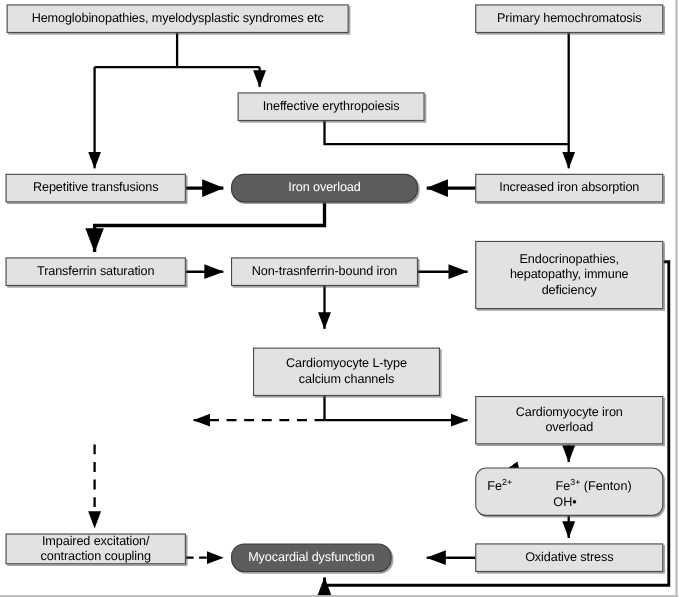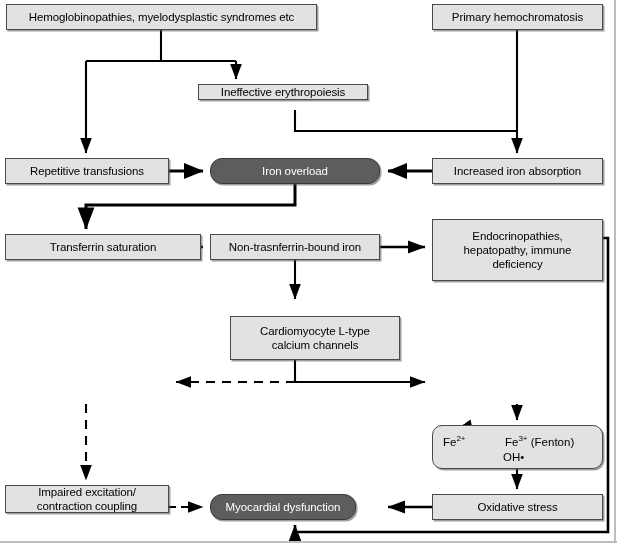"Ineffective erythropoiesis" div.node { height: 16px -> 26px; left: 198px -> 216px }
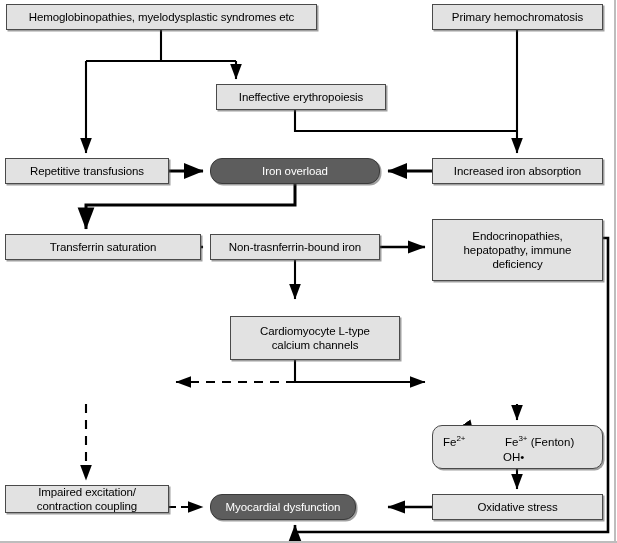"Transferrin saturation" div.node { width: 196px -> 164px }
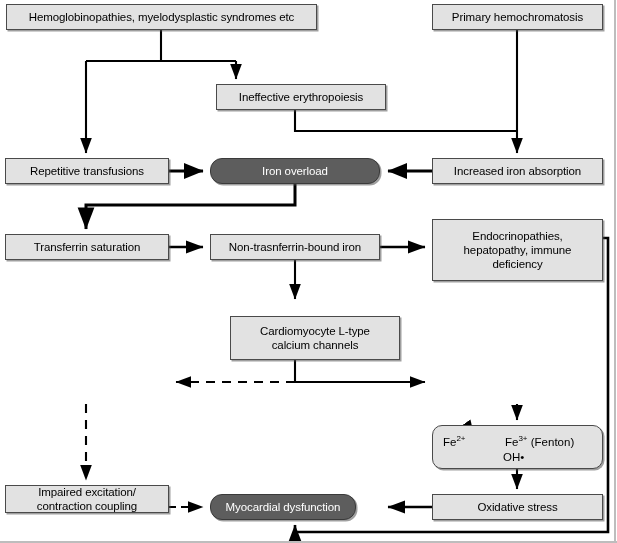"Cardiomyocyte iron" div.node { html: none -> <div> <span>Cardiomyocyte iron overload</span> </div> }
